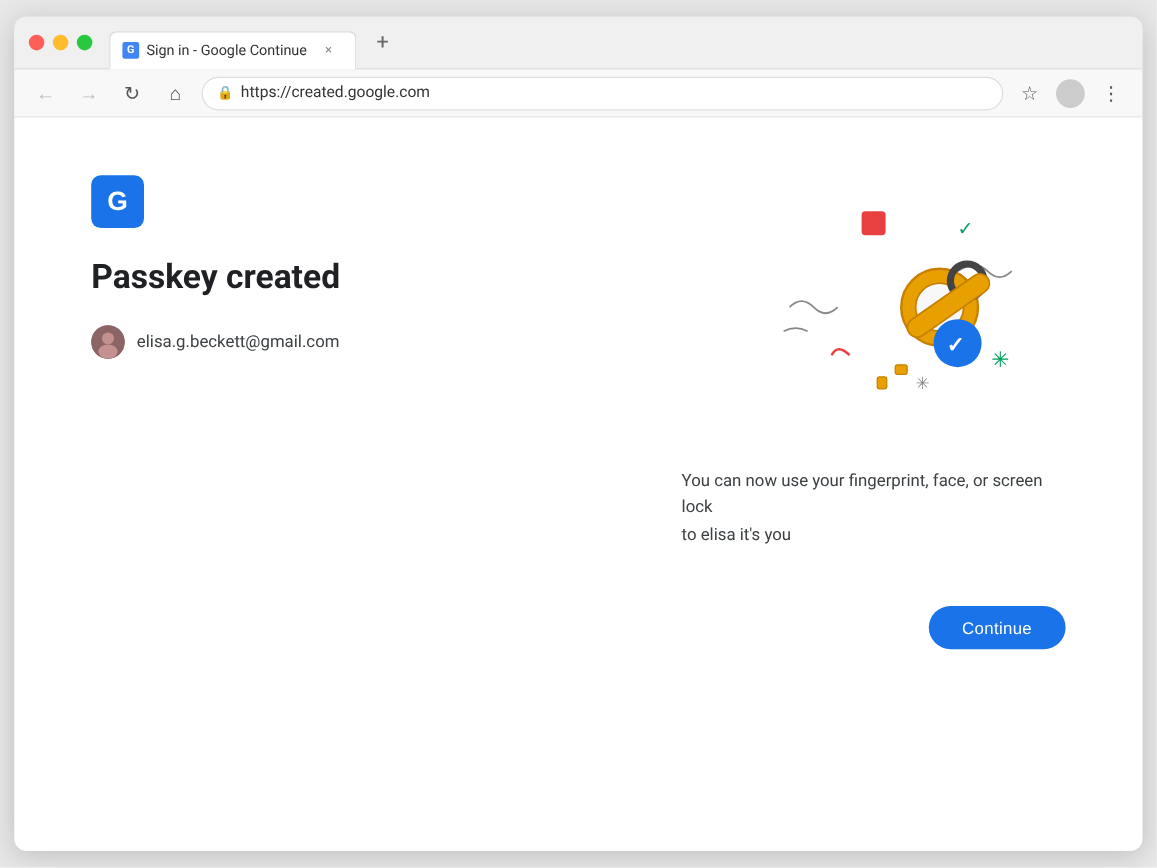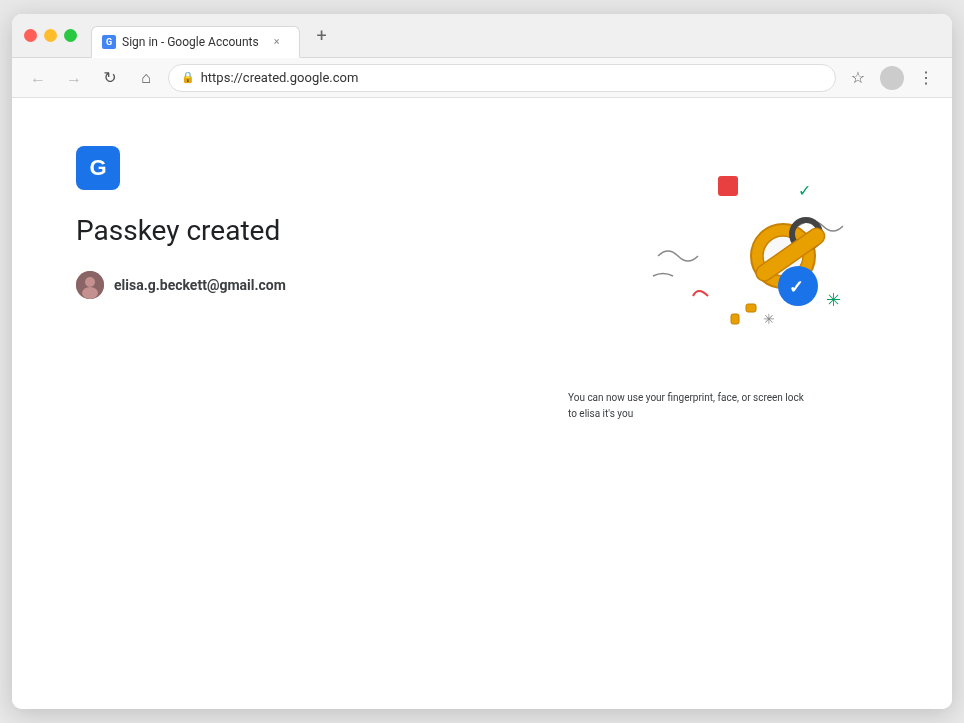"Sign in - Google Accounts" span { text: Accounts -> Continue }
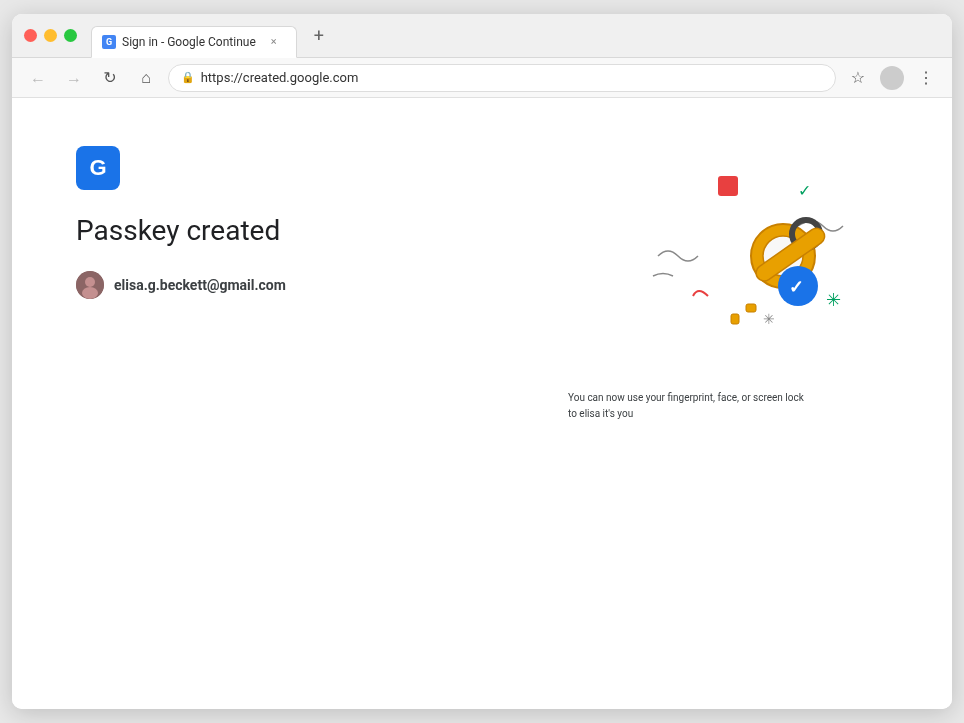"Passkey created" .page-title { font-weight: 400 -> 700 }
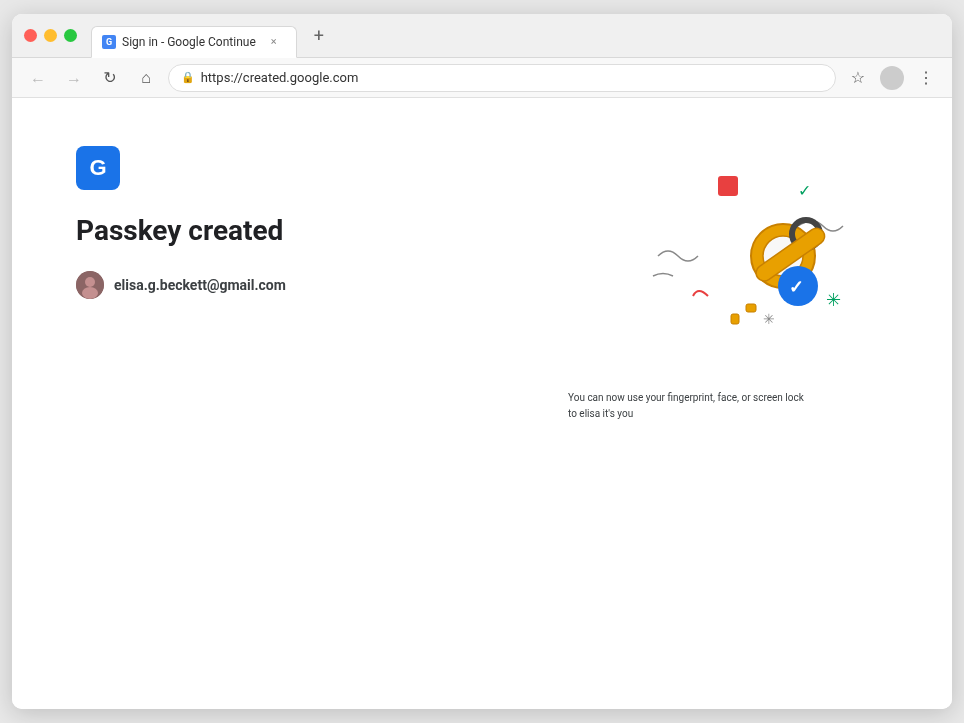"elisa.g.beckett@gmail.com" .user-row { font-weight: bold -> none }
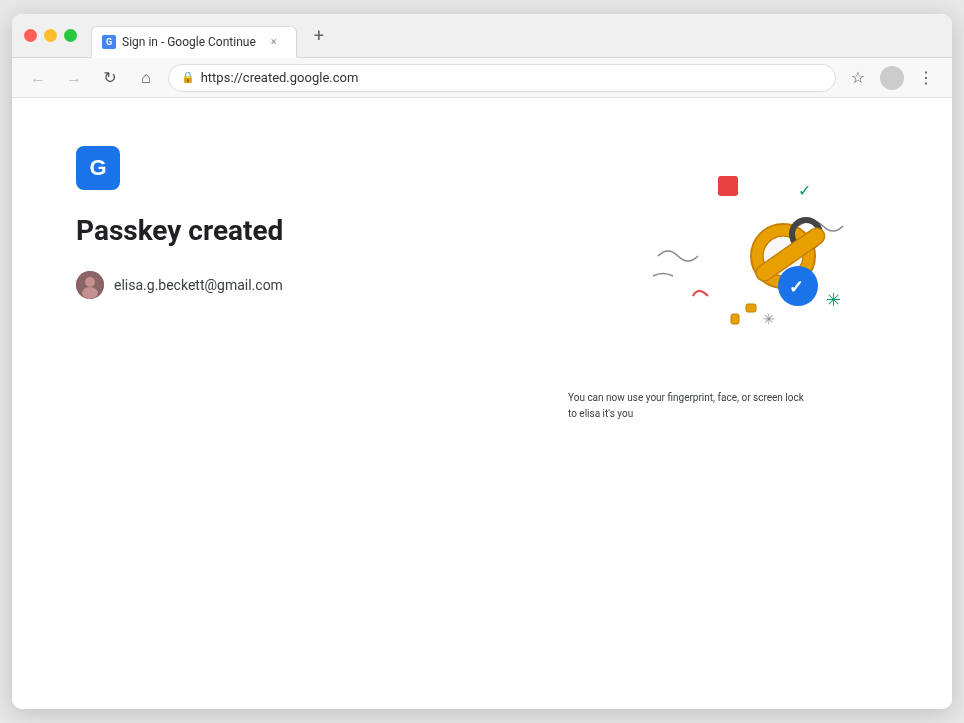"You can now use your" .description-text { font-size: 10px -> 14px }
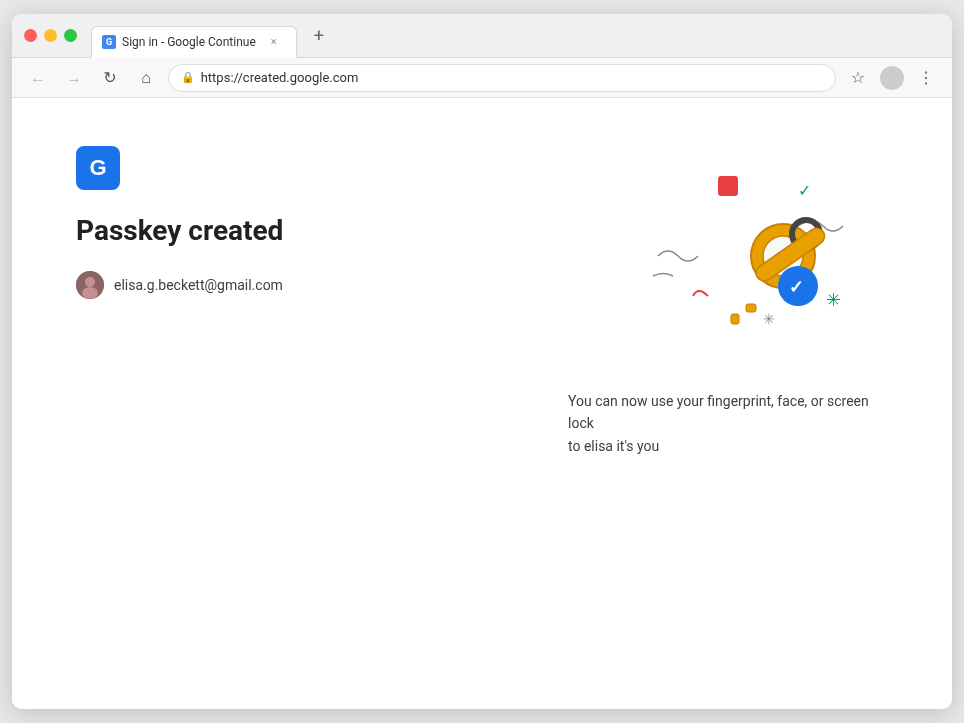"Continue" div.bottom-area { html: none -> <div> <button>Continue</button> </div> }
